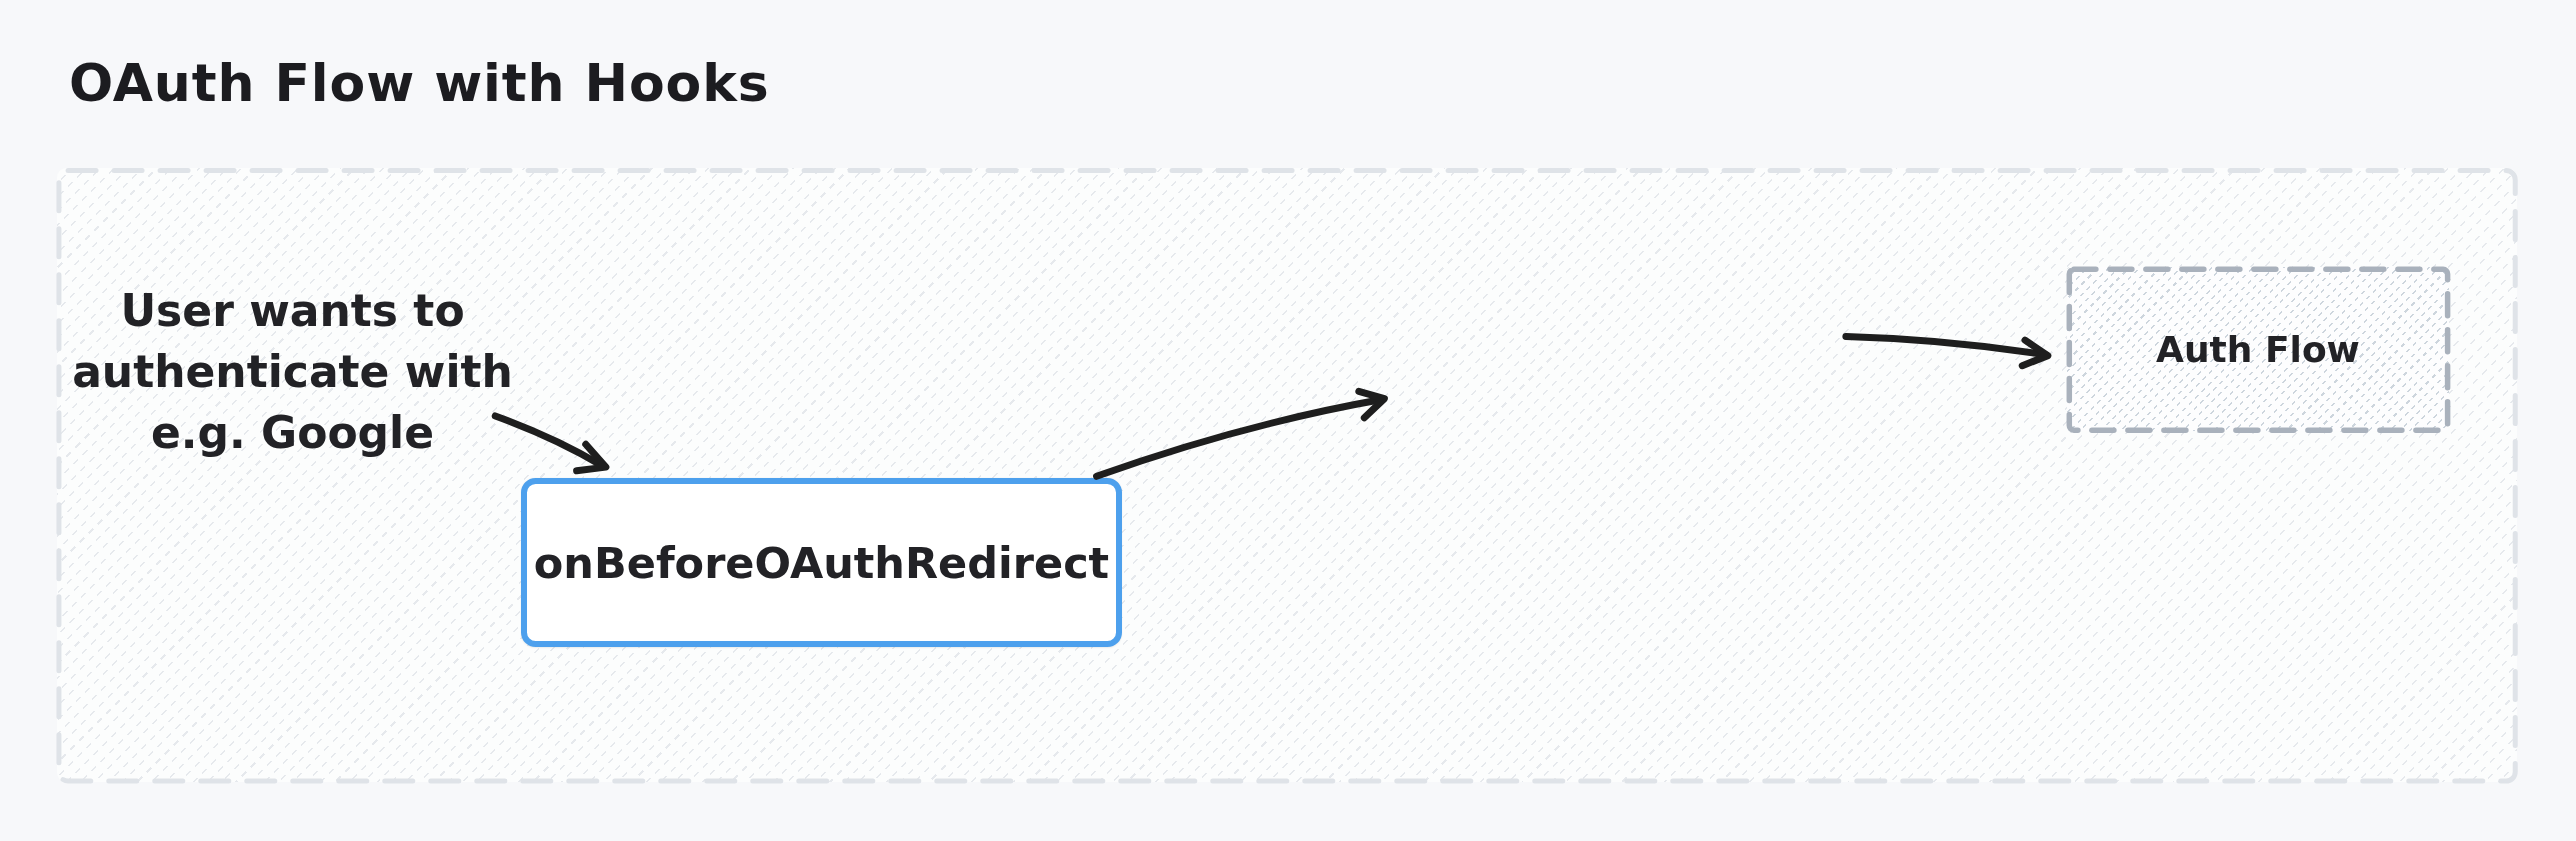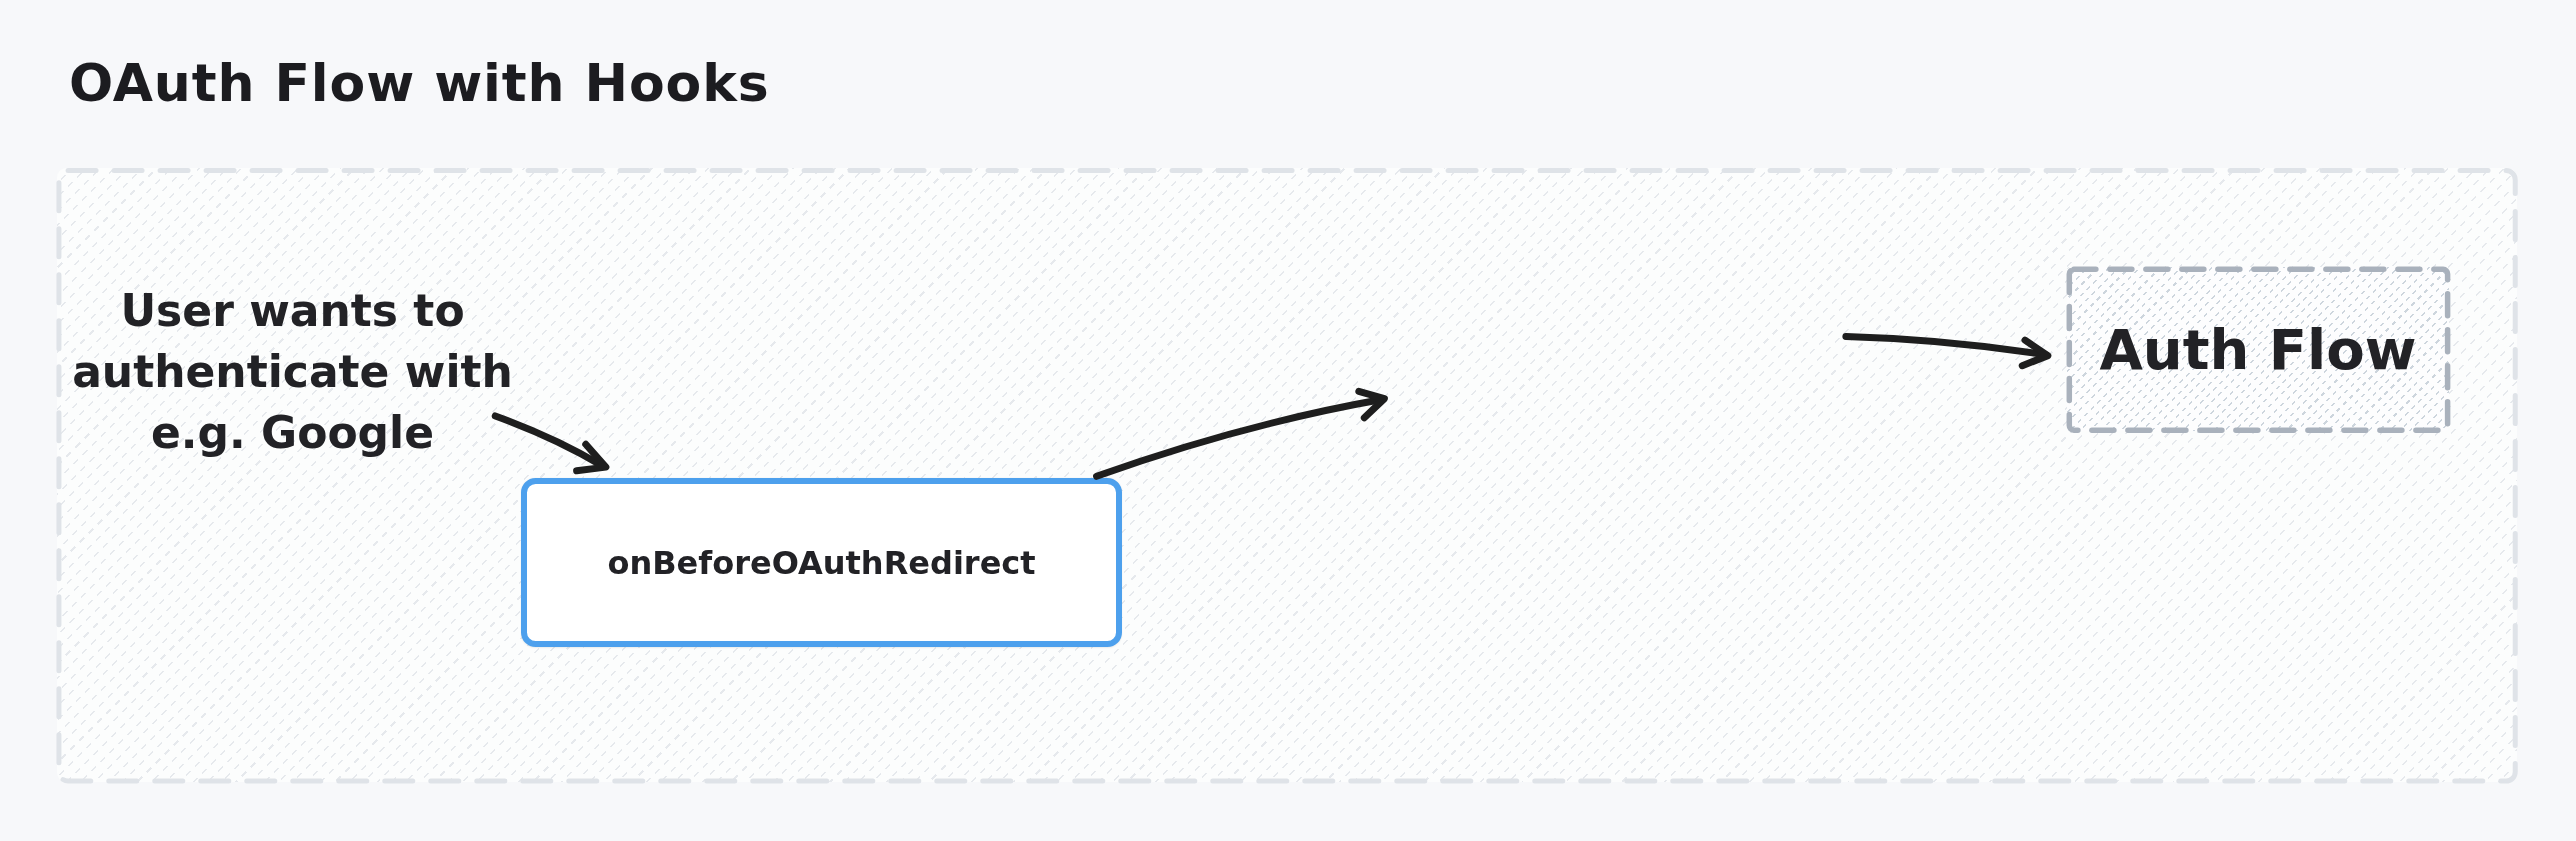"Auth Flow" .authflow-box span { font-size: 56px -> 36px }
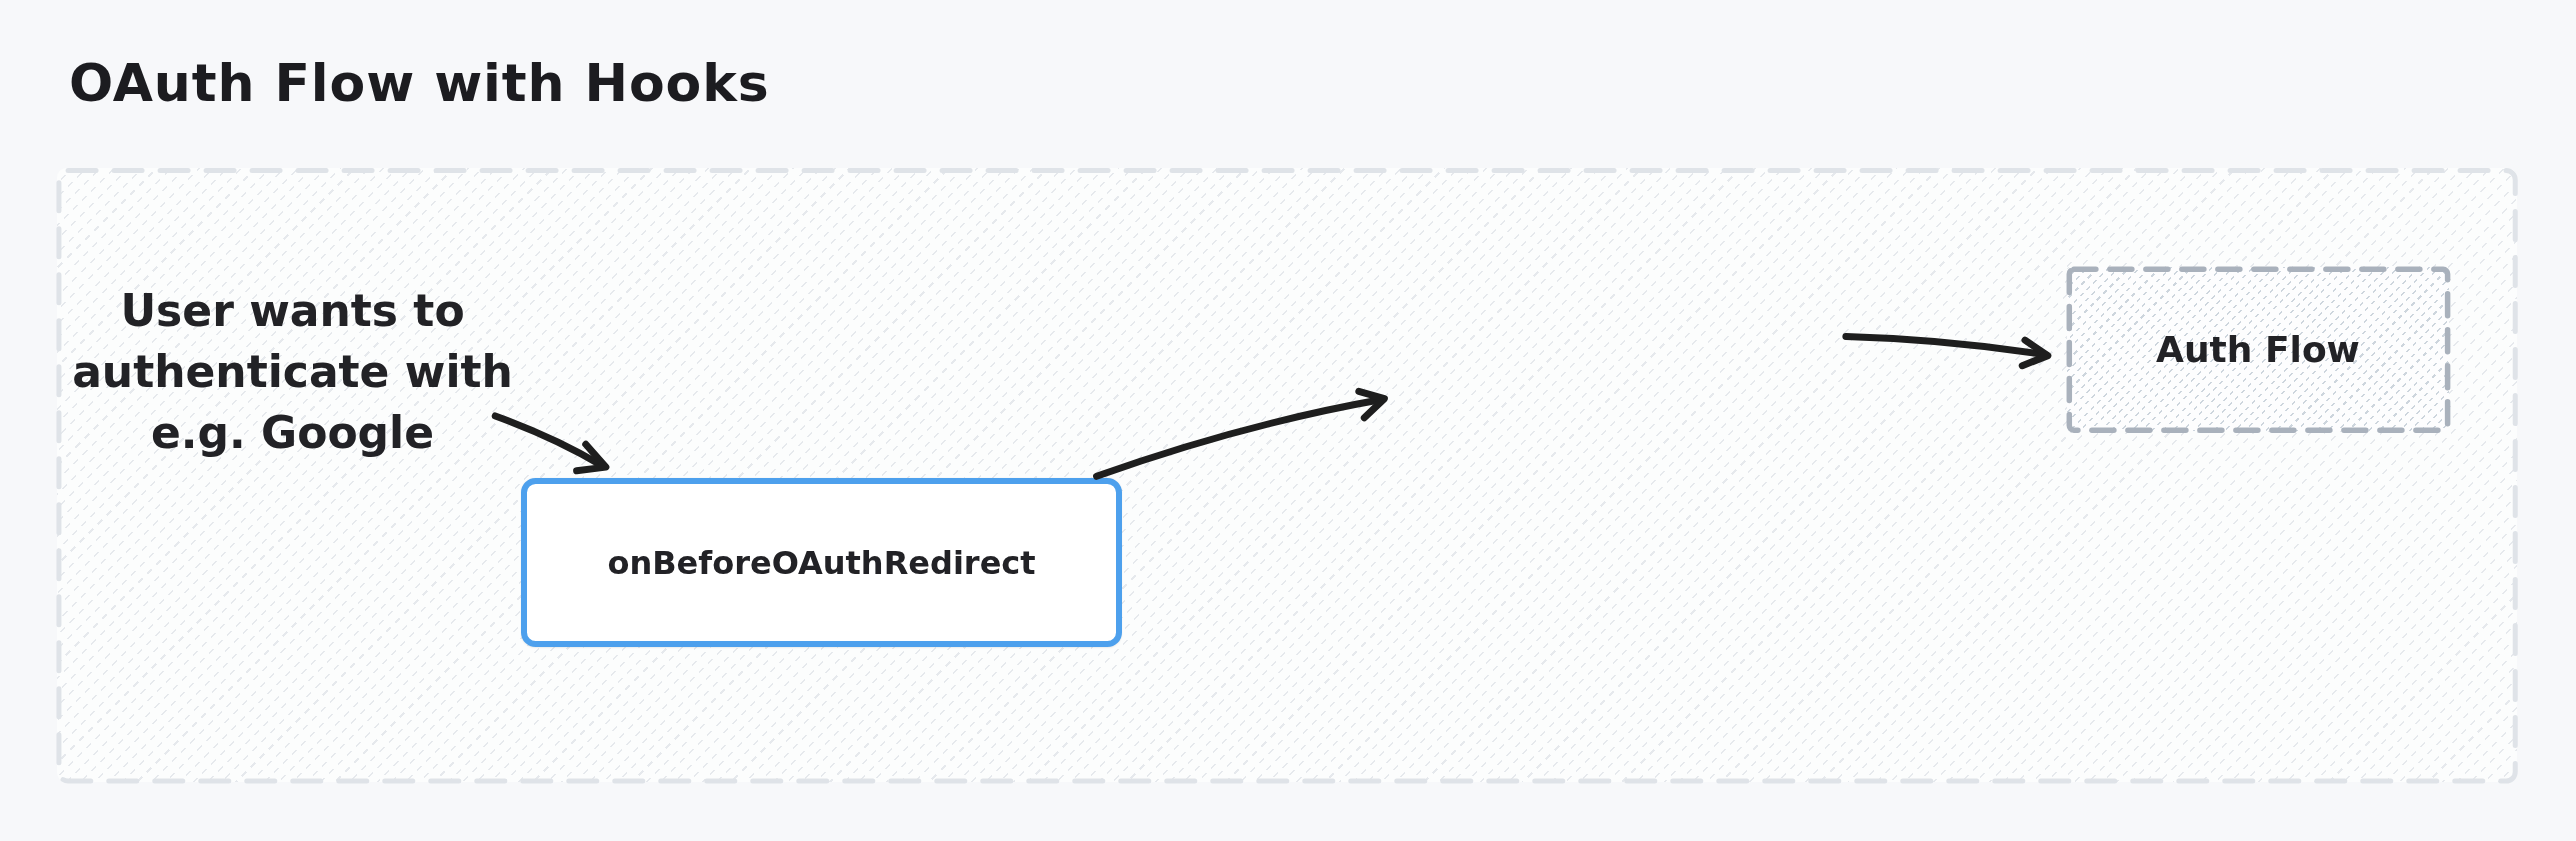"onBeforeOAuthRedirect" .hook-box span { font-size: 32px -> 43px }
